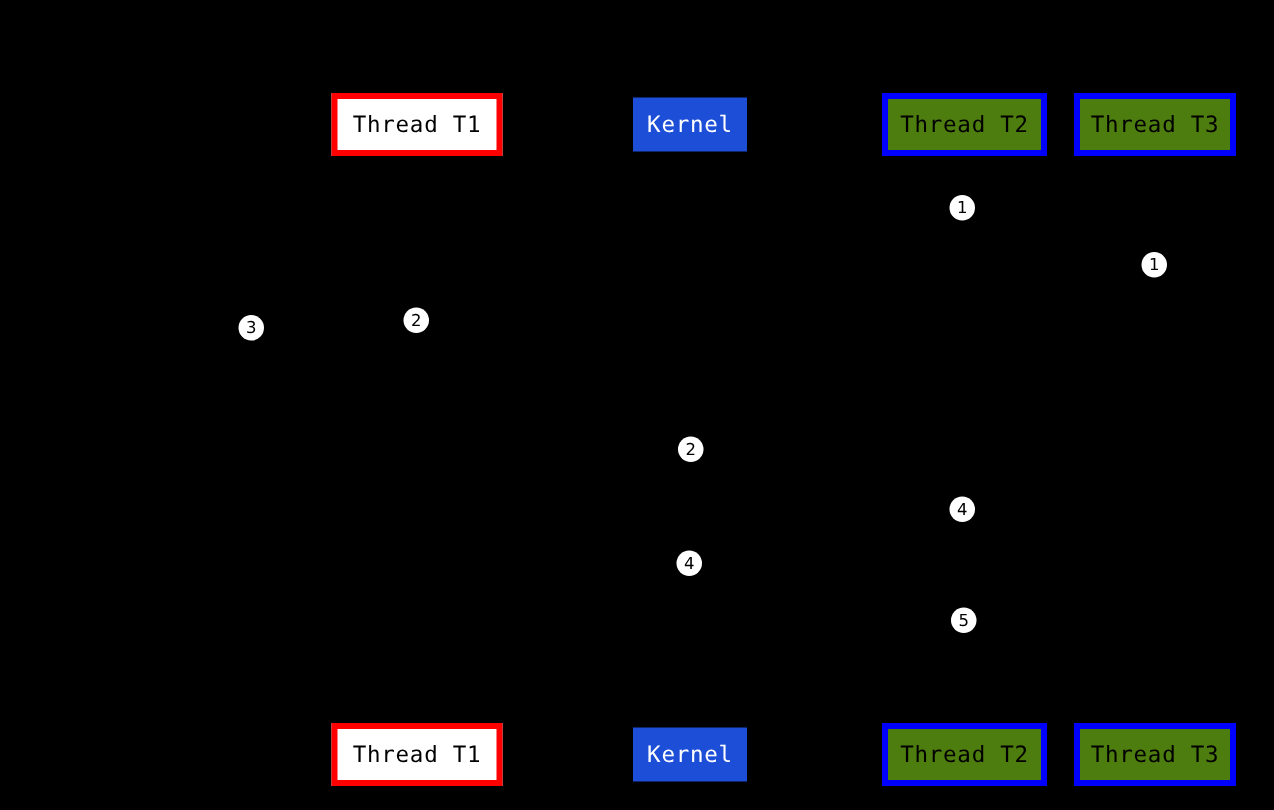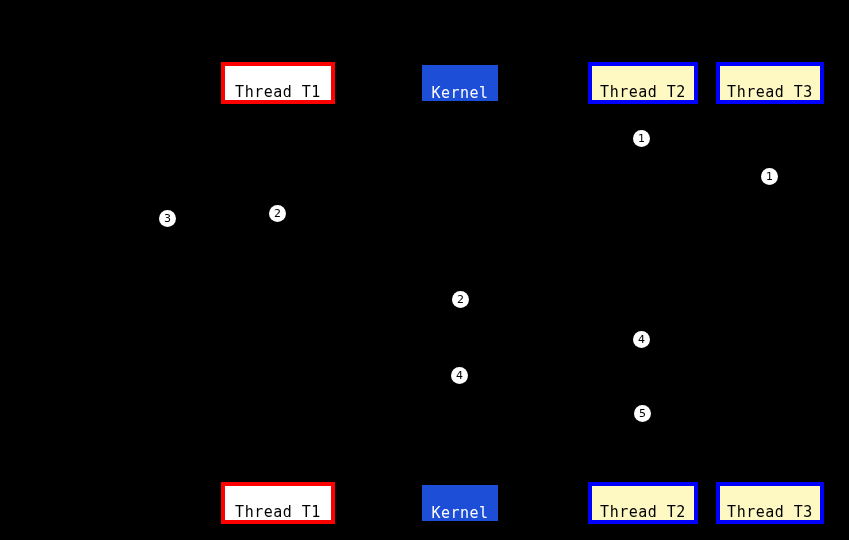"Thread T1" .participant { align-items: flex-end -> center }
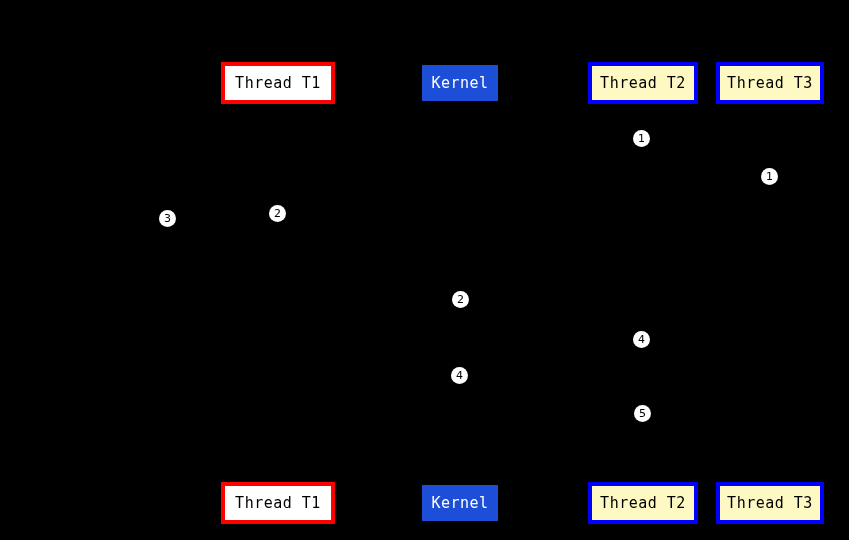"Thread T2" .participant.thread-blue { background: #fef9c3 -> #4d7c0f }
